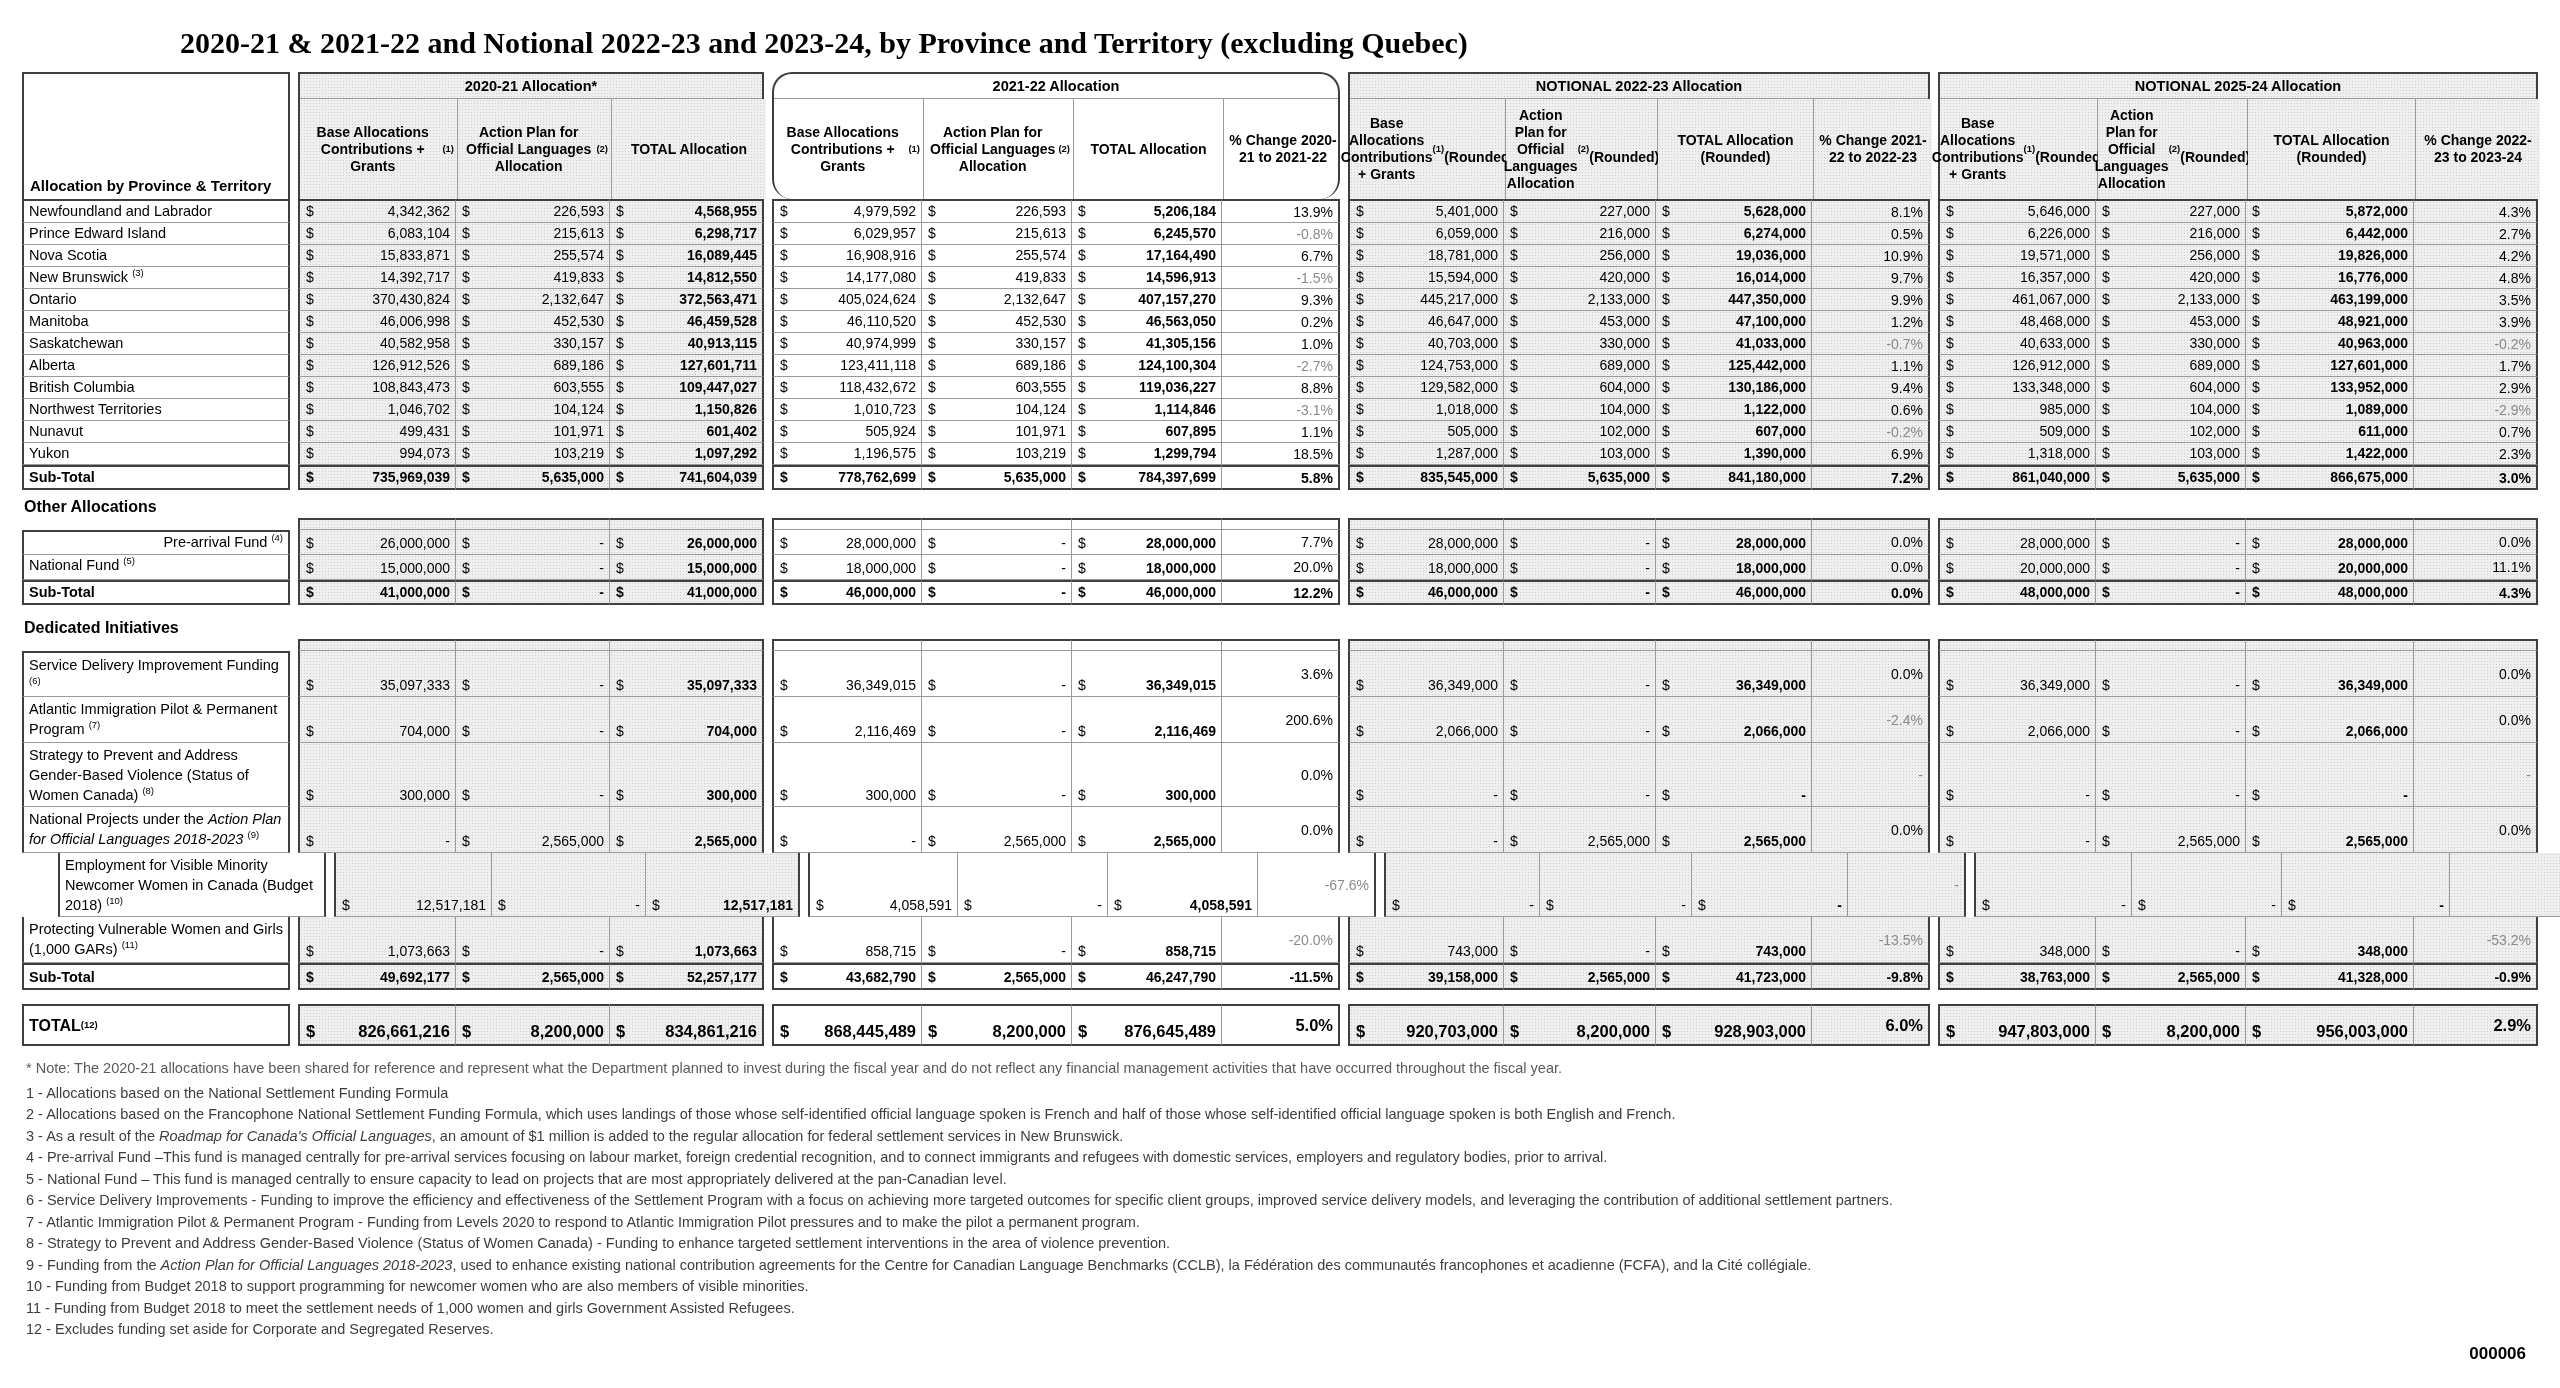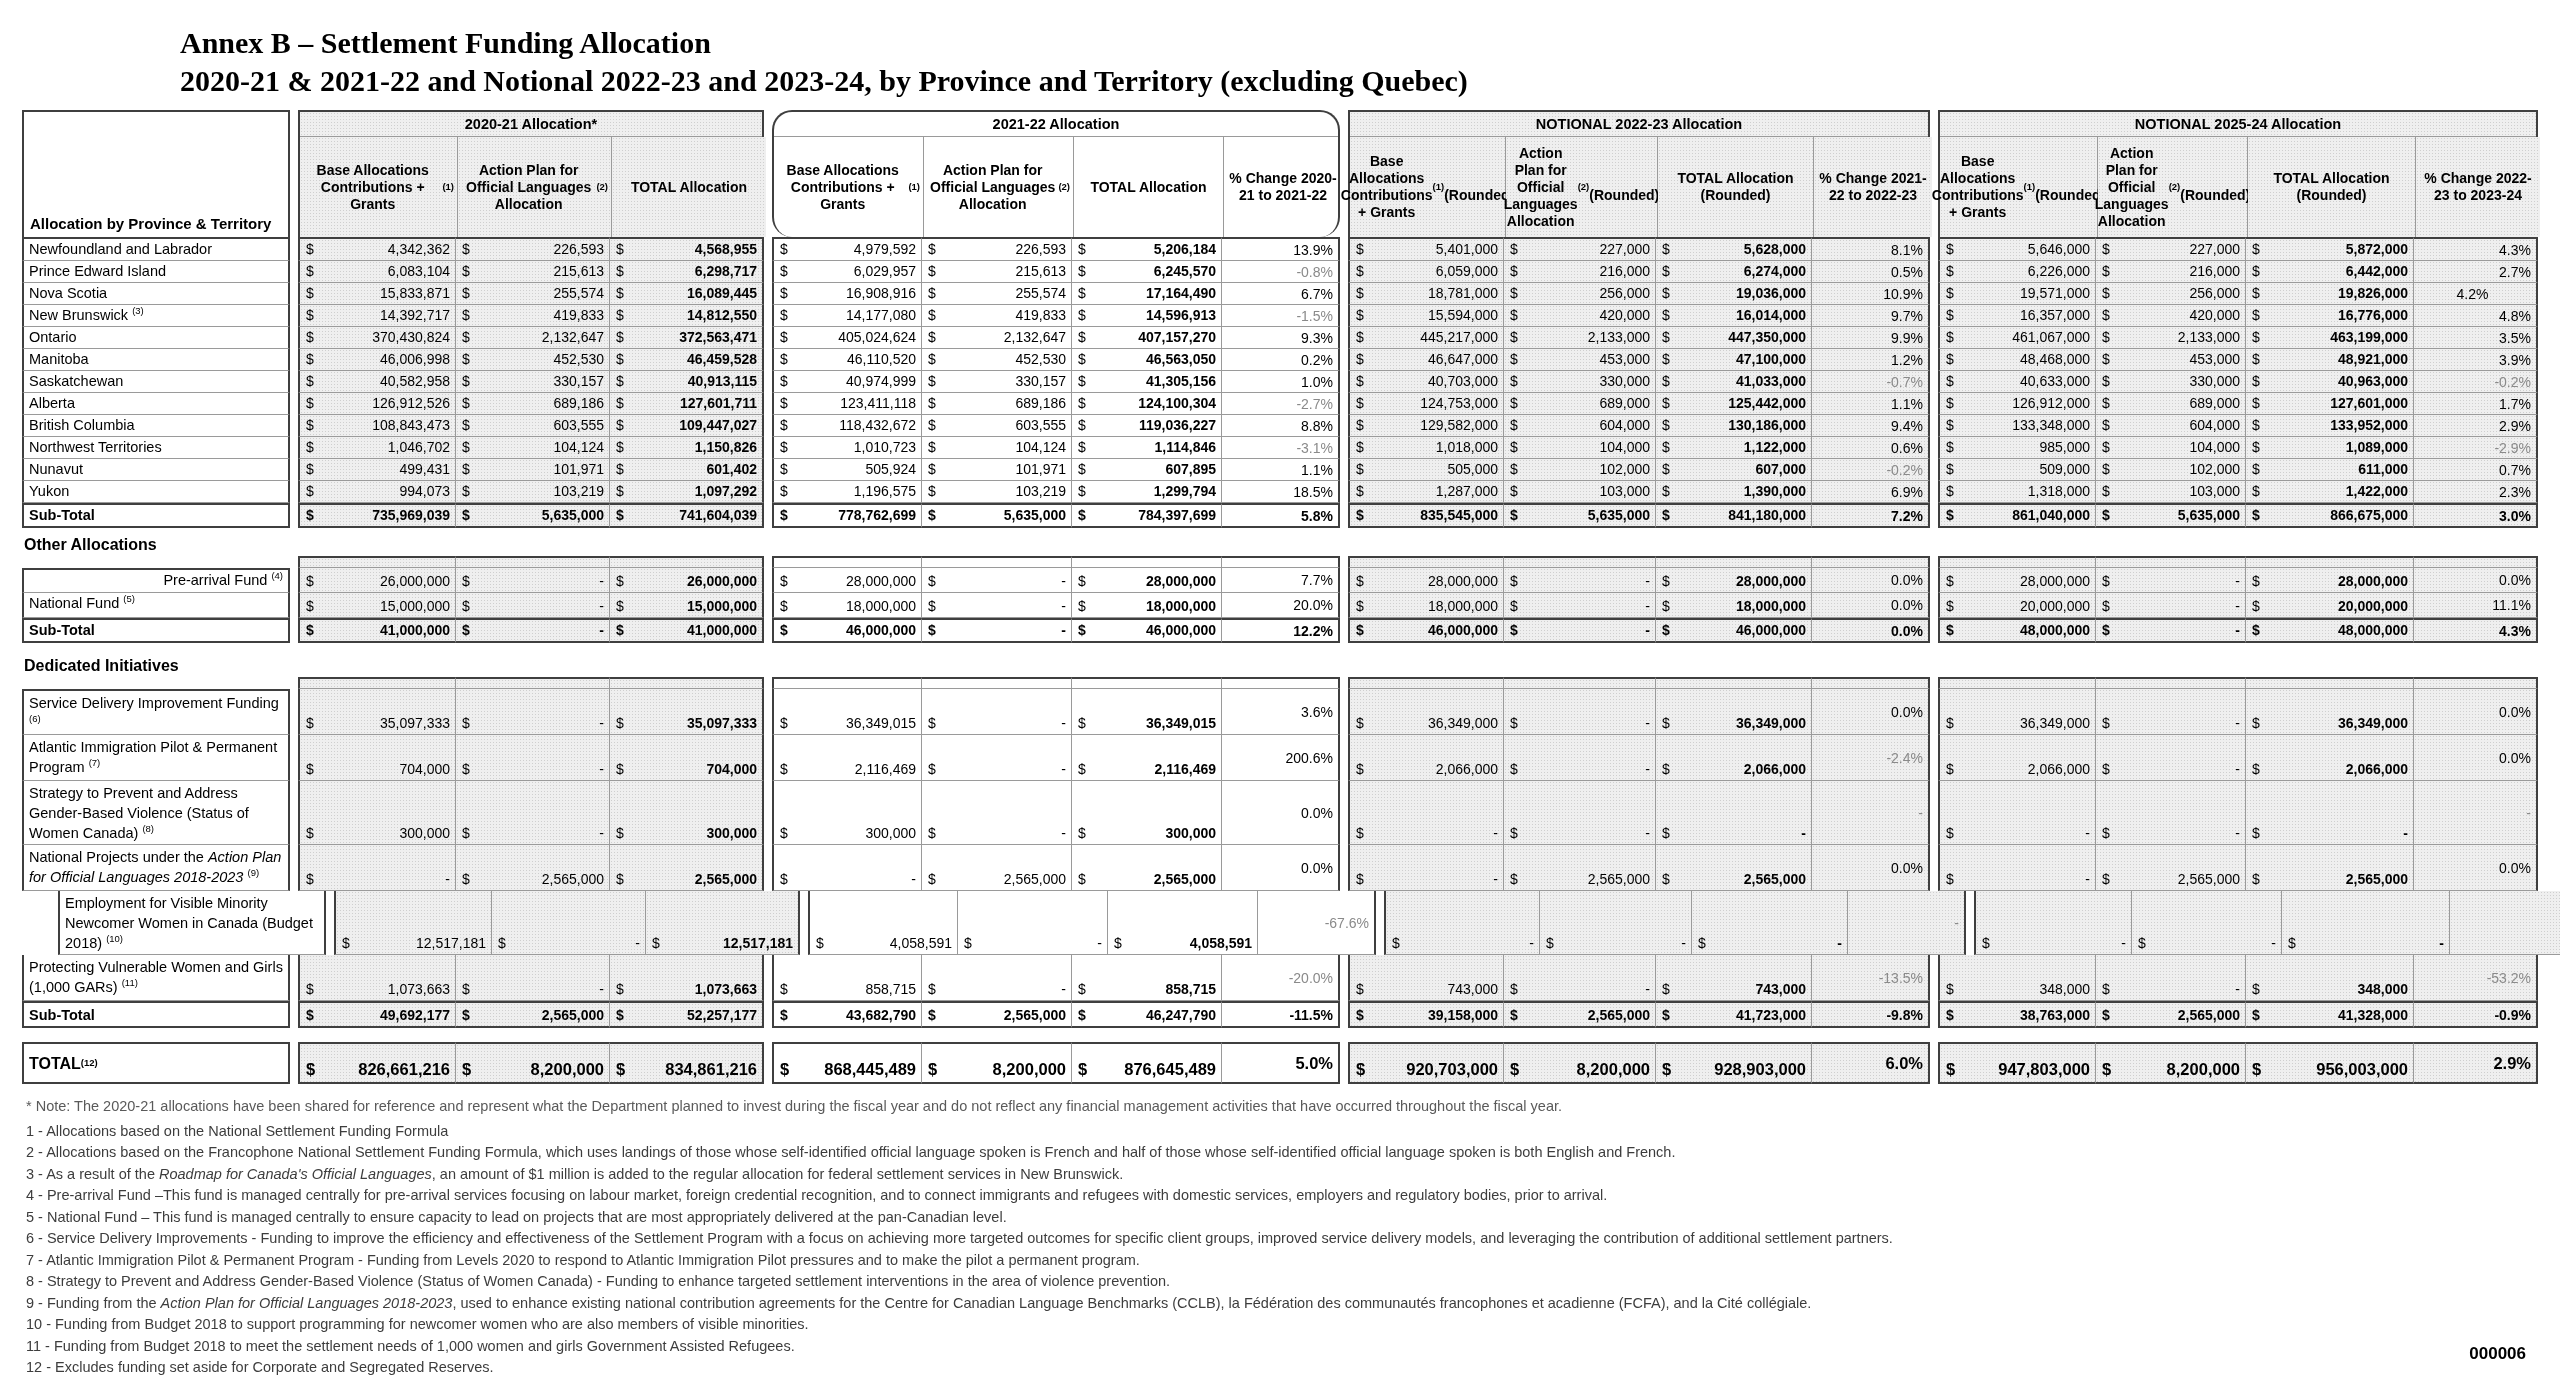"Annex B – Settlement Funding" div { html: <div>Annex B – Settlement Funding Allocation</div> -> none }
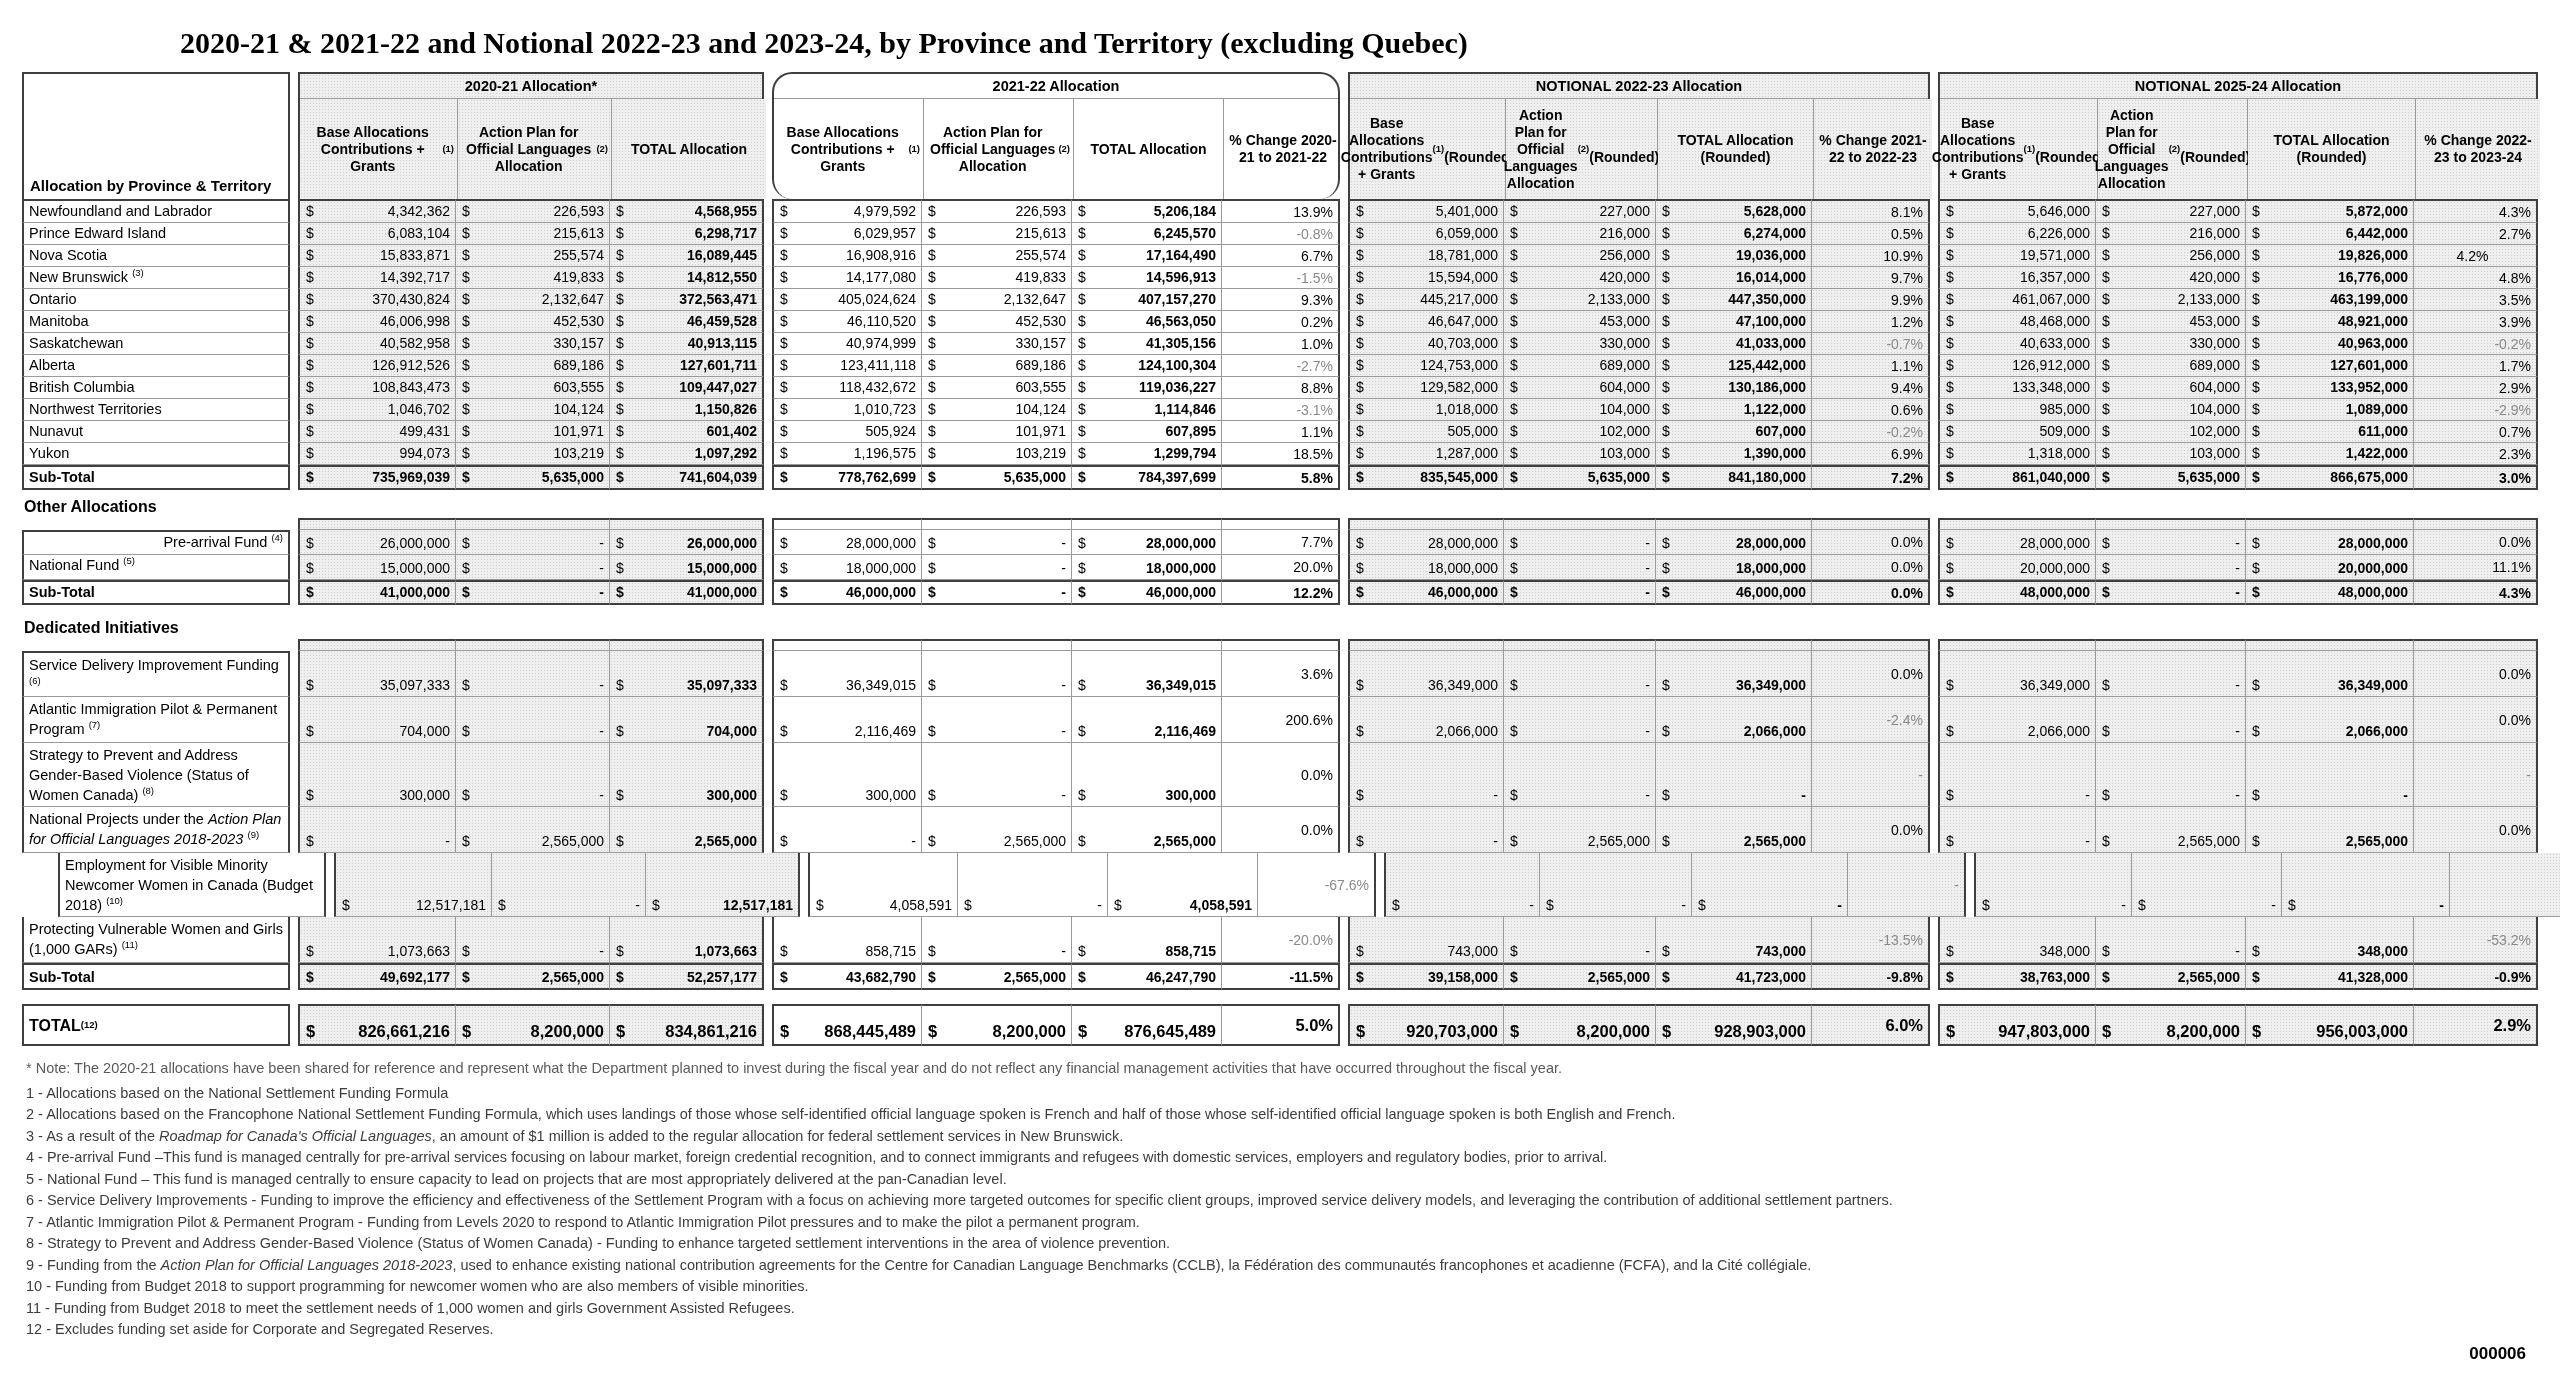"4.2%" div.cell { justify-content: center -> none }
